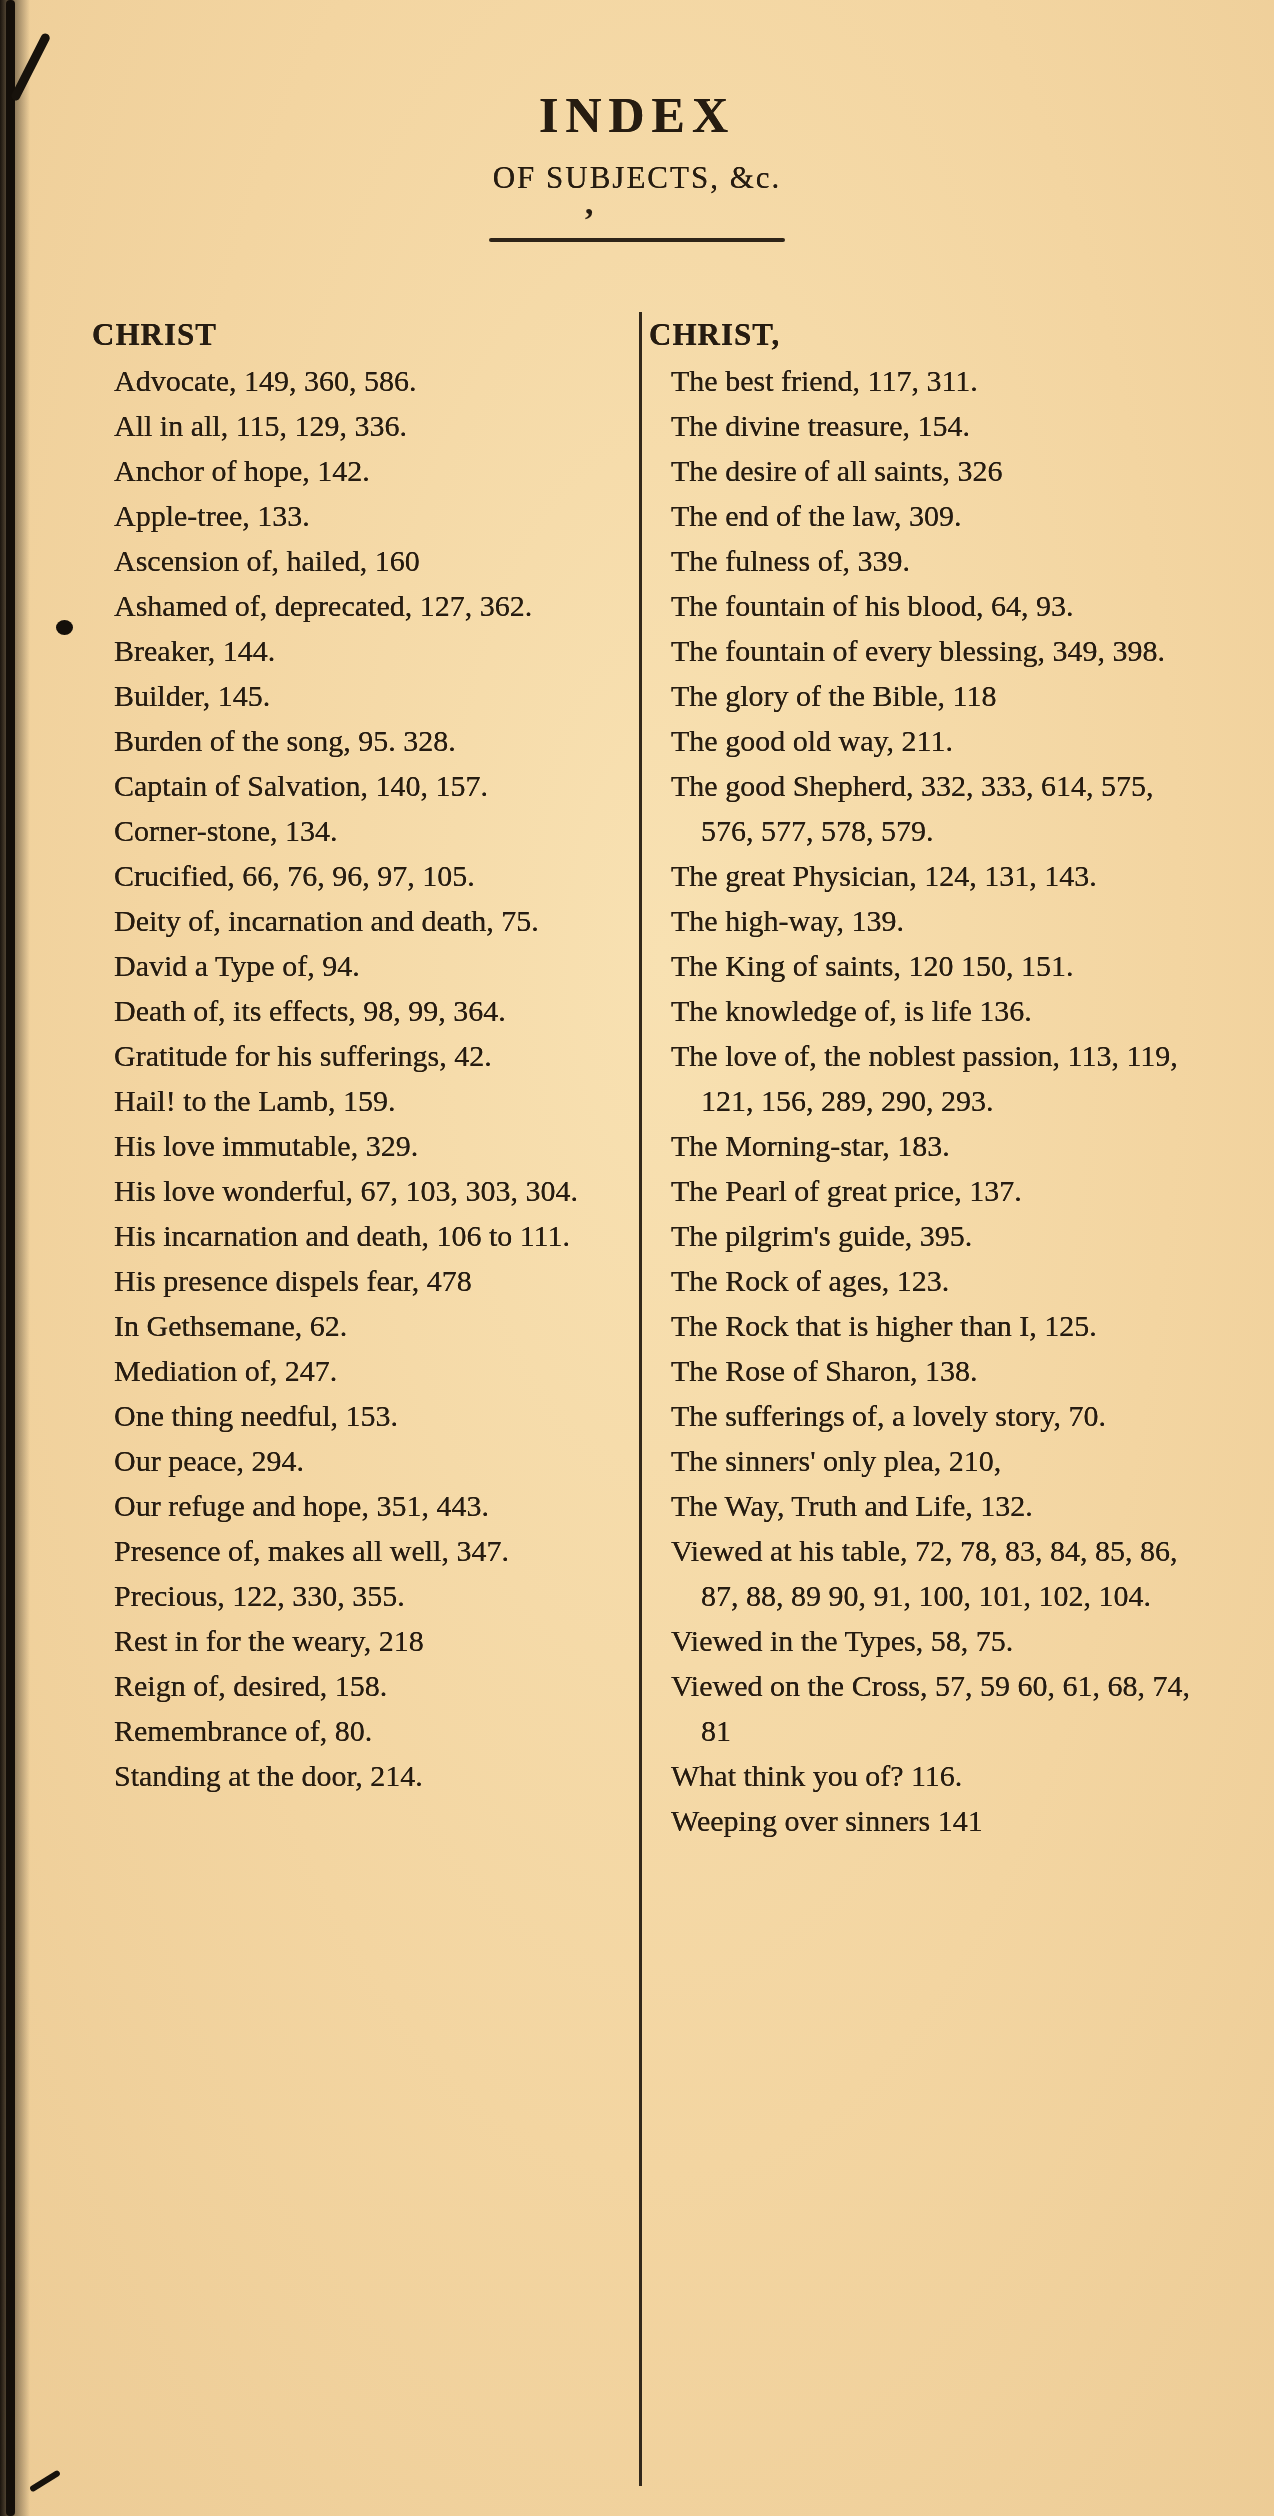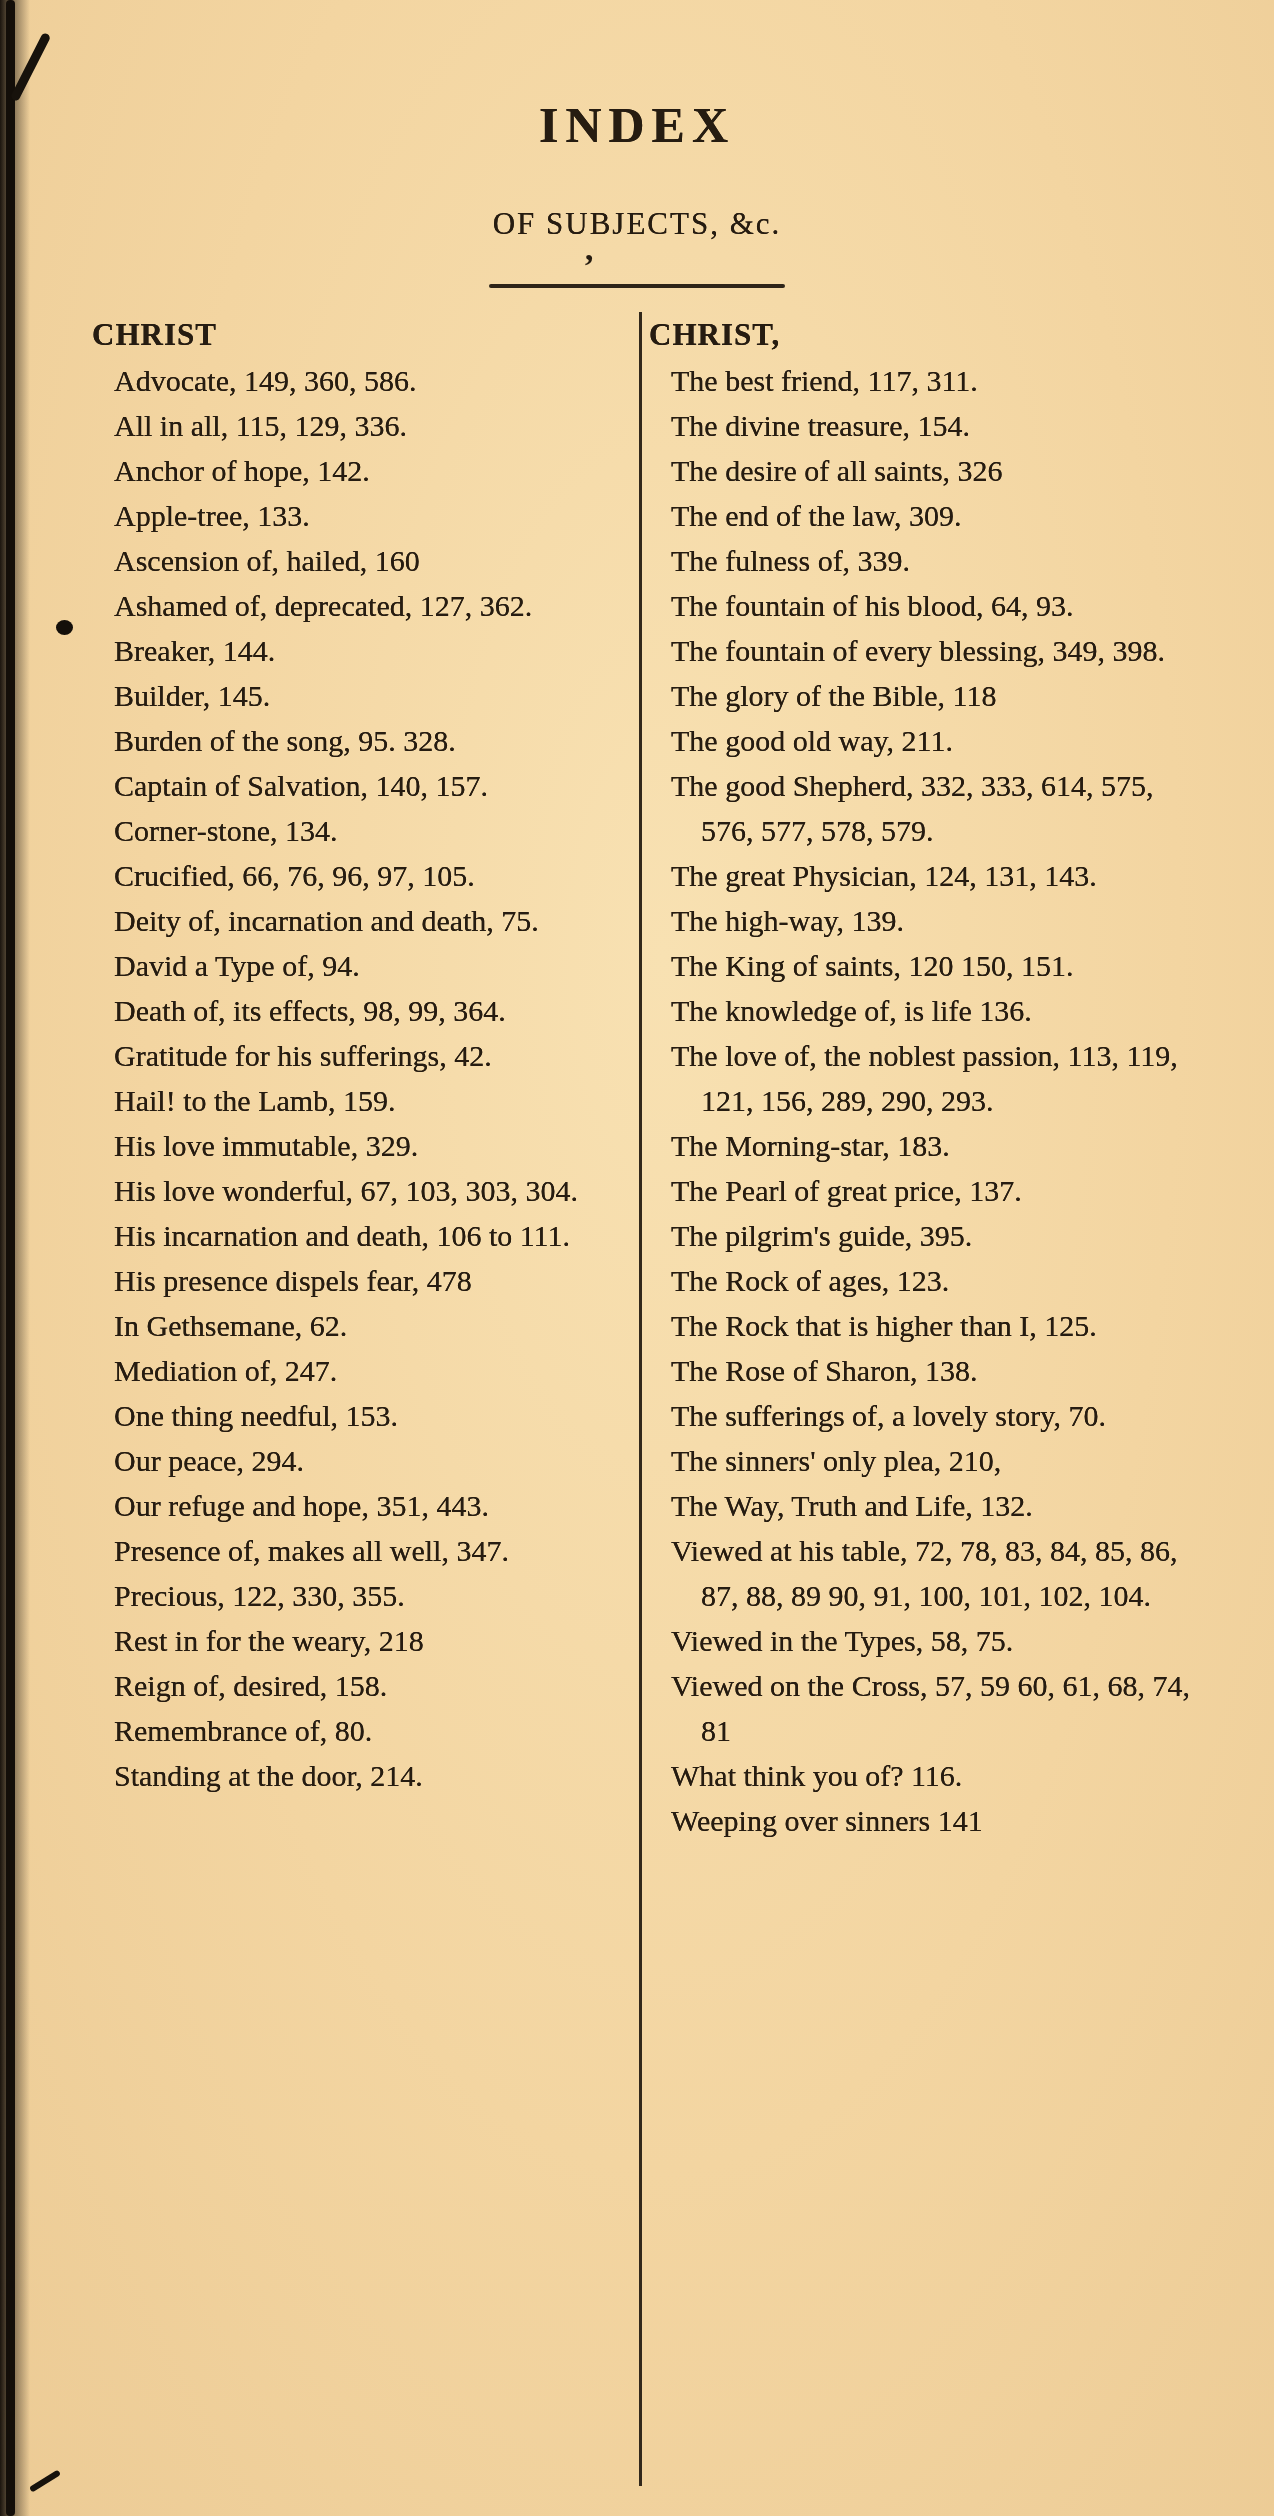"INDEX" .title { margin: 10px -> 0 }
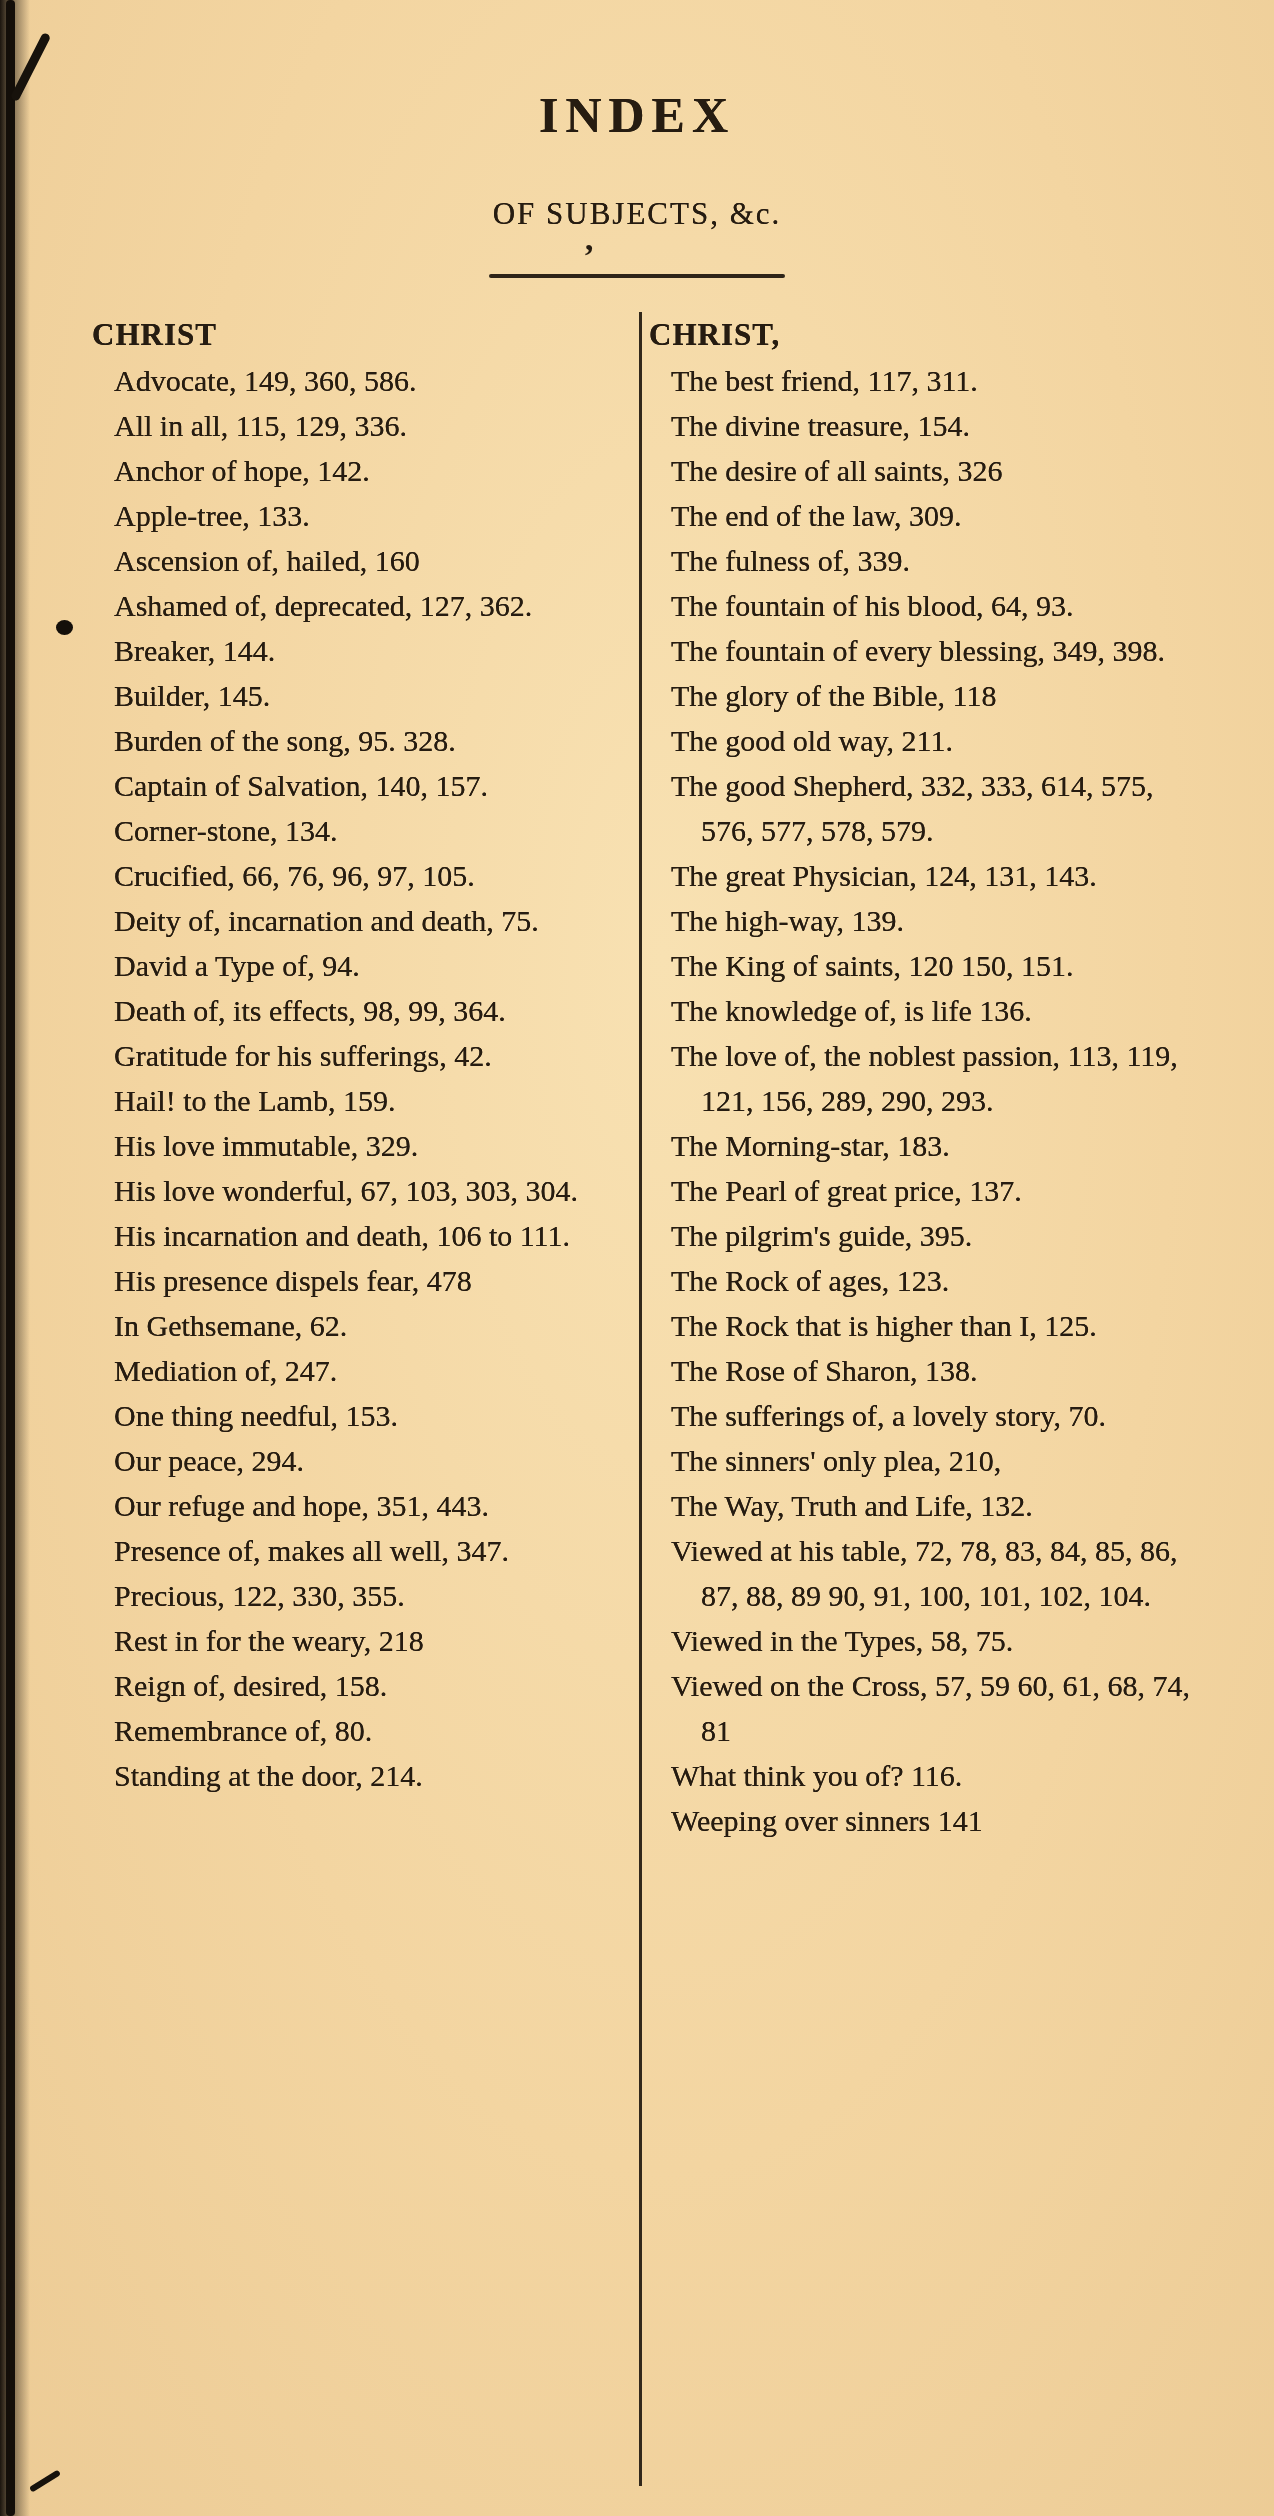"OF SUBJECTS, &c." .subtitle { margin-top: 56px -> 20px }
